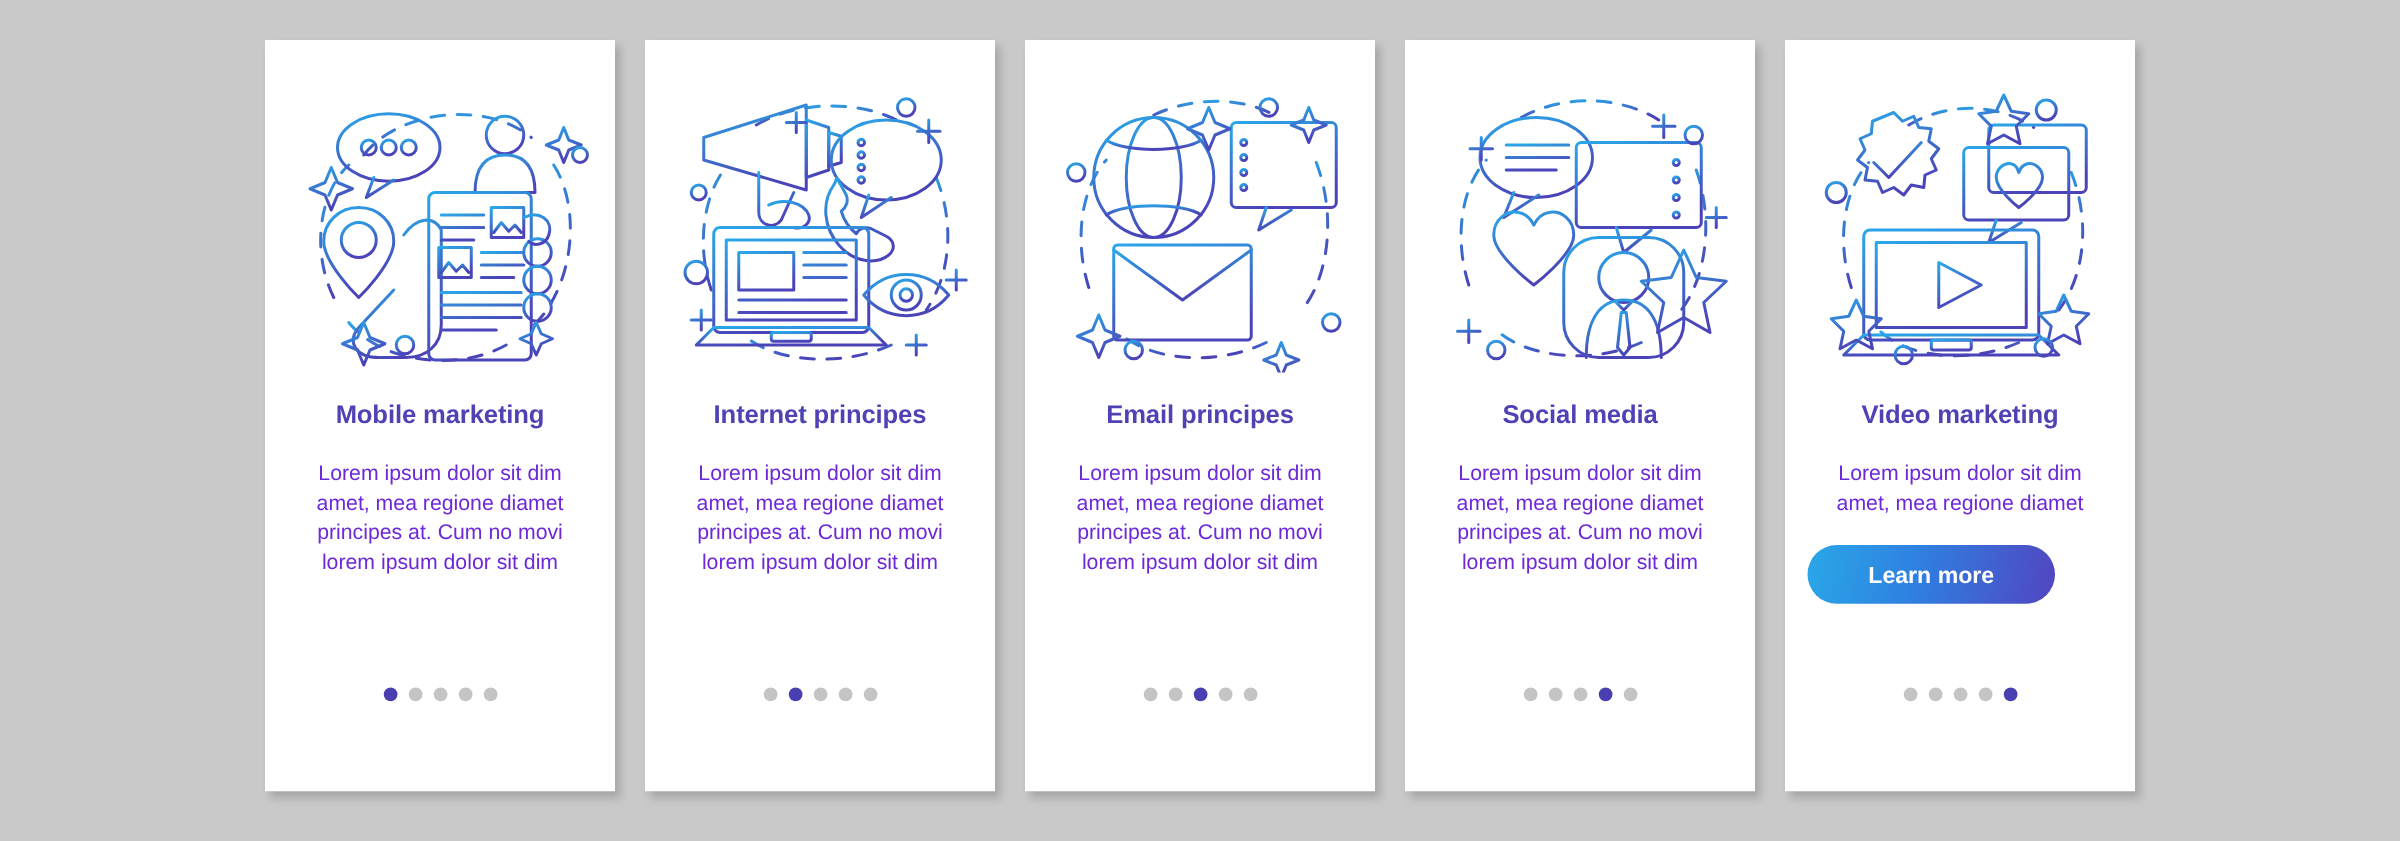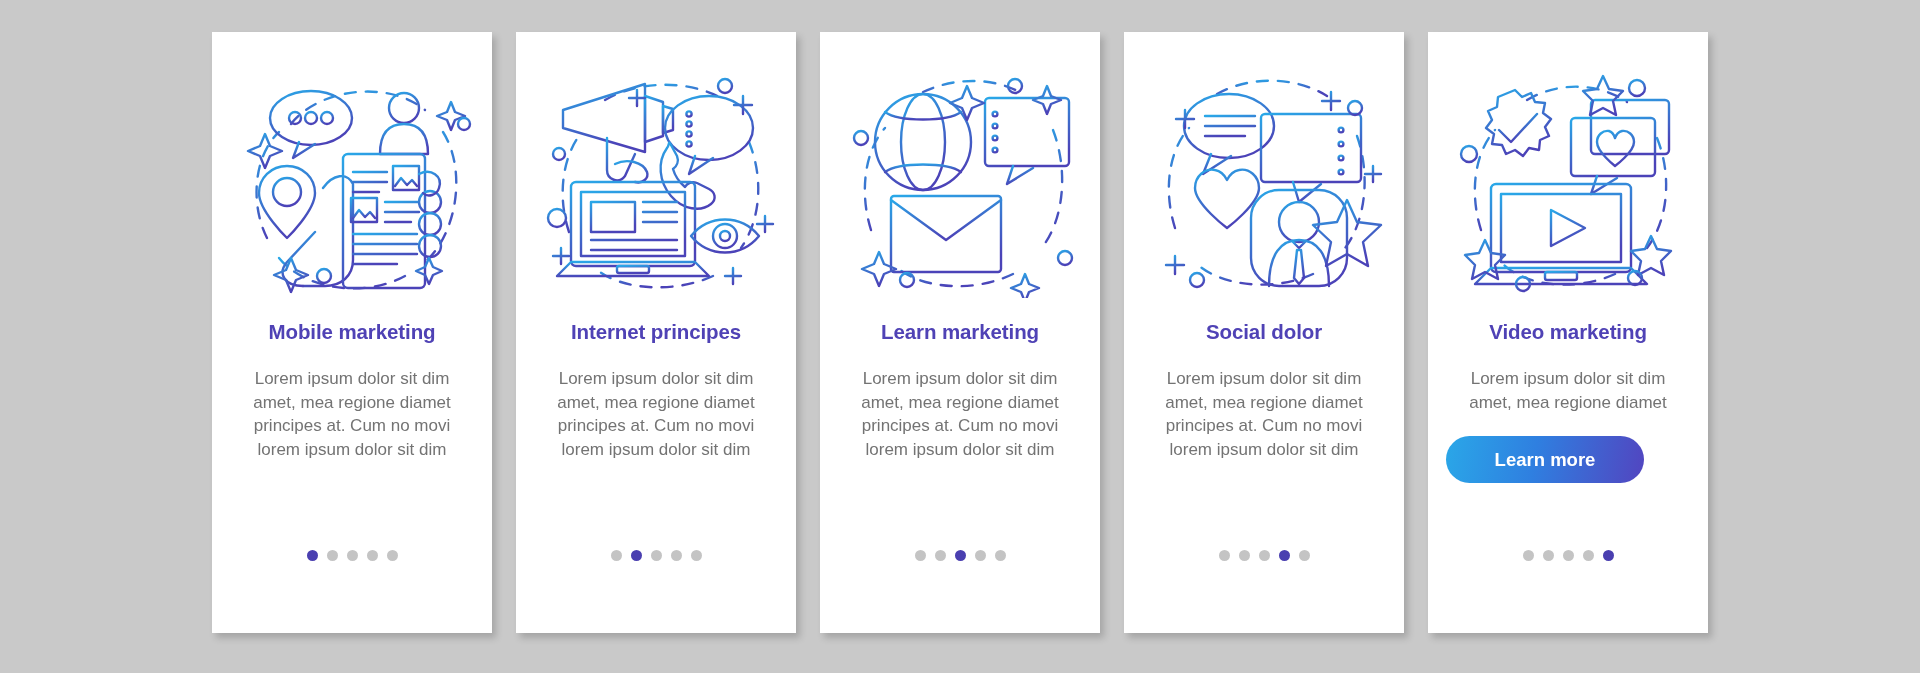"Learn marketing" div.card-title { text: Learn marketing -> Email principes }
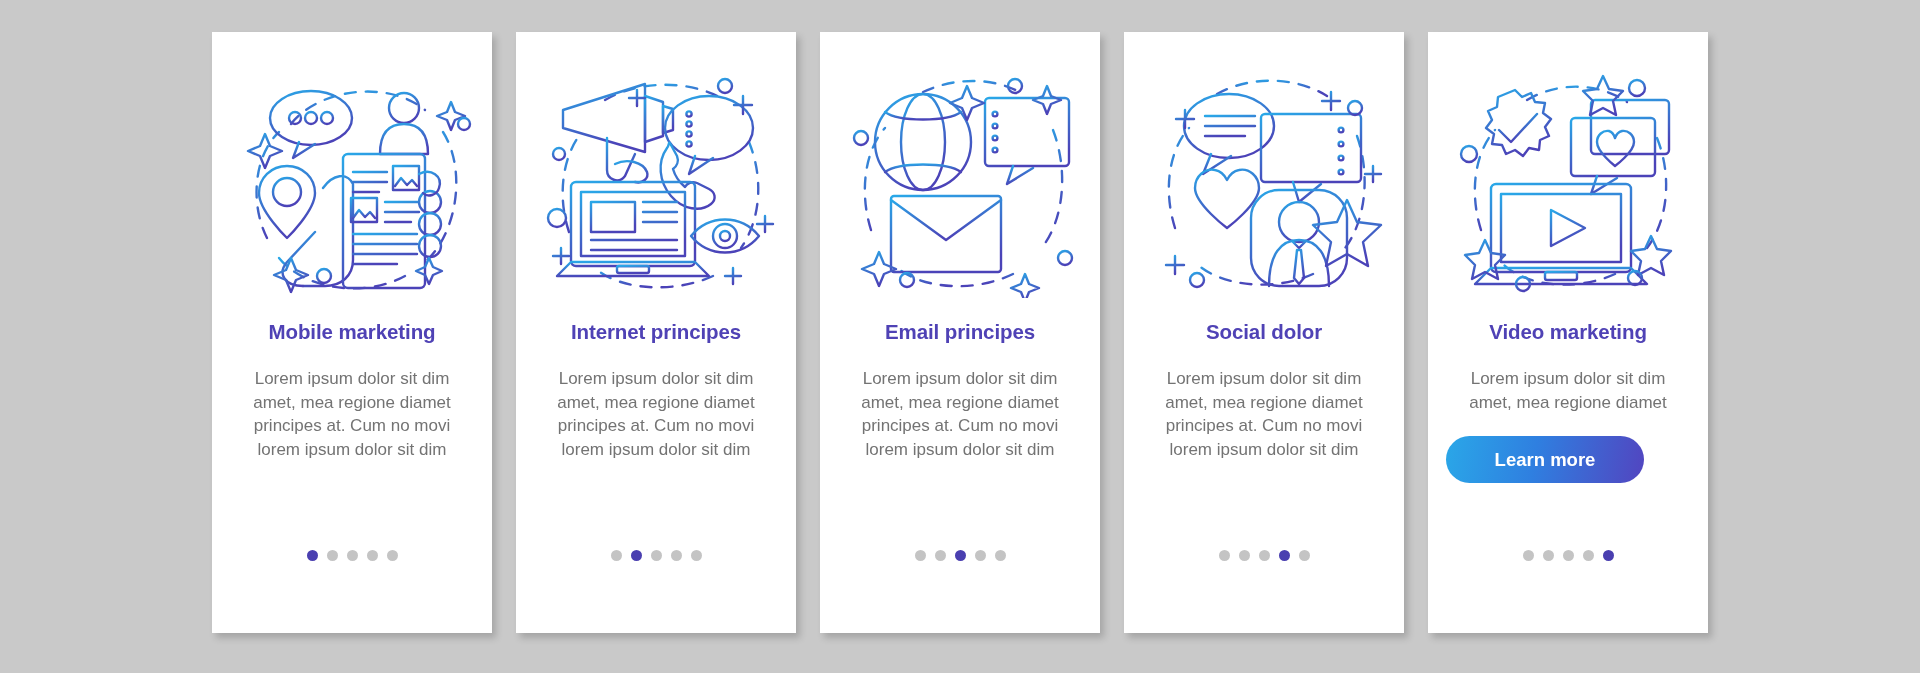"Social dolor" div.card-title { text: dolor -> media }
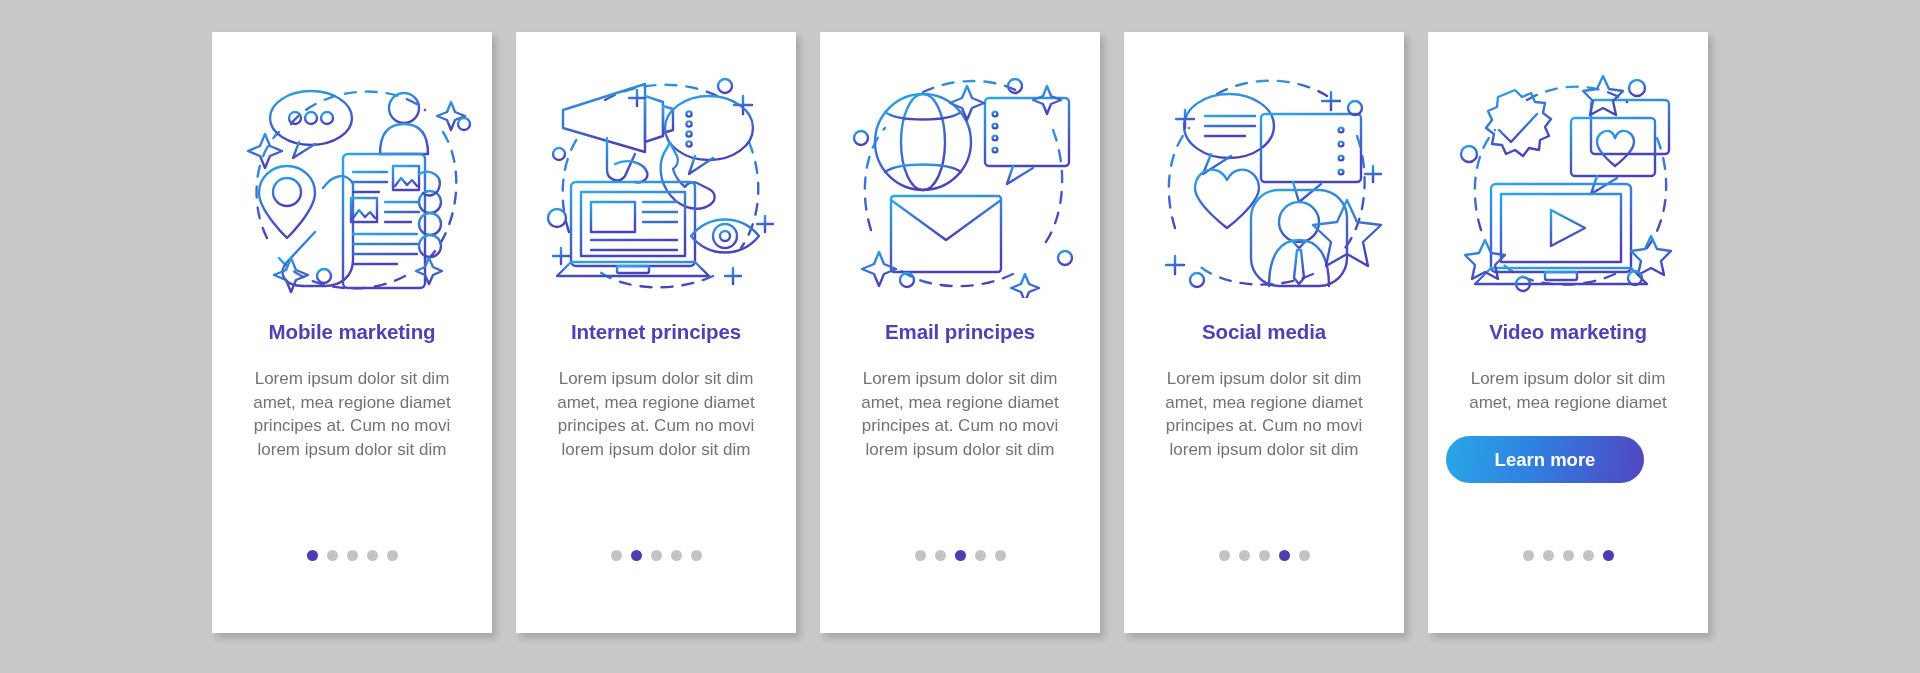"Lorem ipsum dolor sit dim" .card-body { color: #737373 -> #6d28d9 }
